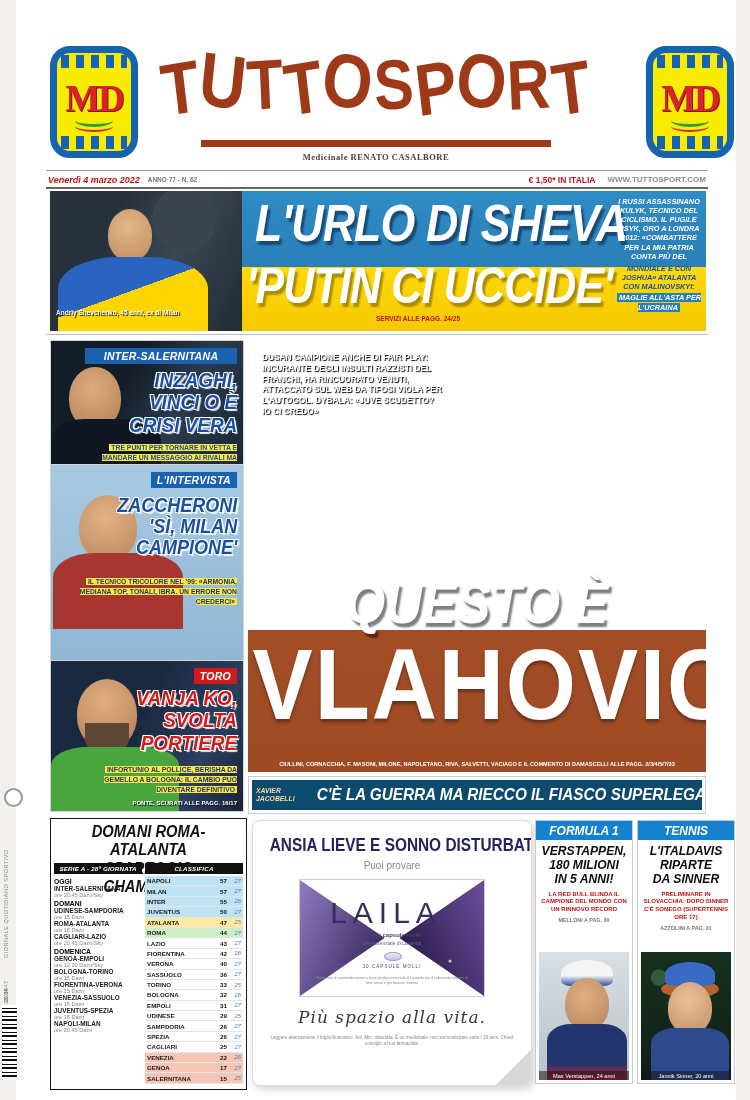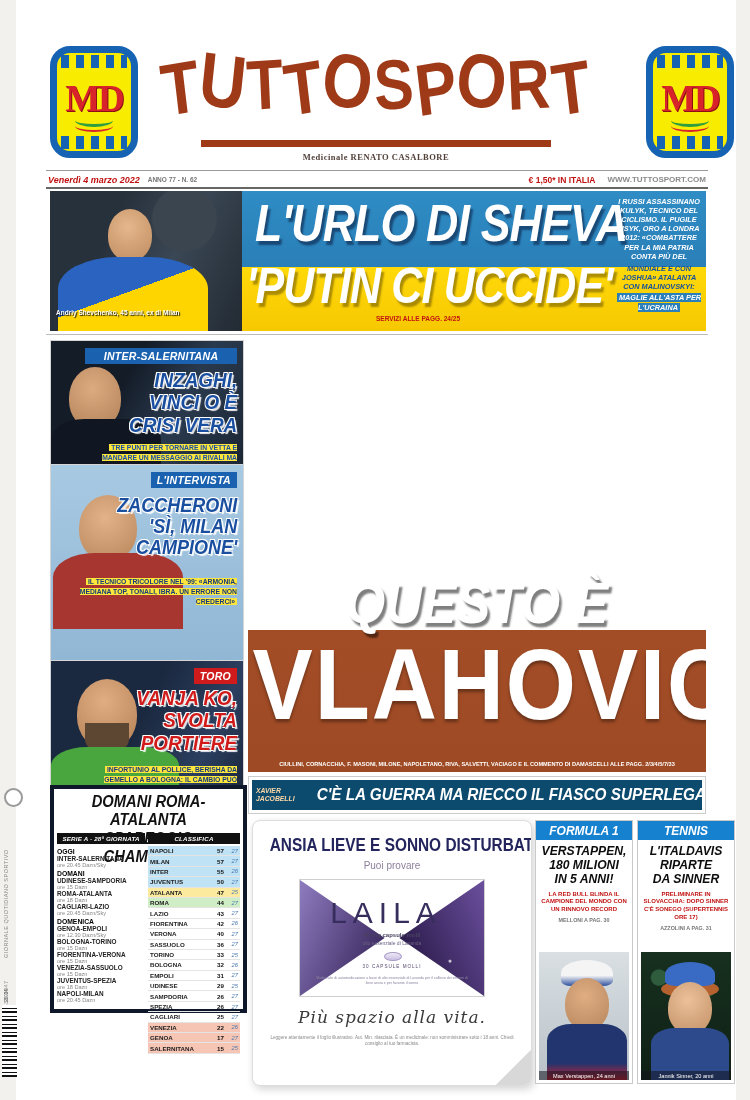"DUSAN CAMPIONE ANCHE DI FAIR" div.ms-kicker { html: none -> <div>DUSAN CAMPIONE ANCHE DI FAIR PLAY: INCURANTE DEGLI INSULTI RAZZISTI DEL FRANCHI, HA RINCUORATO VENUTI, ATTACCATO SUL WEB DA TIFOSI VIOLA PER L'AUTOGOL. DYBALA: «JUVE SCUDETTO? IO CI CREDO»</div> }
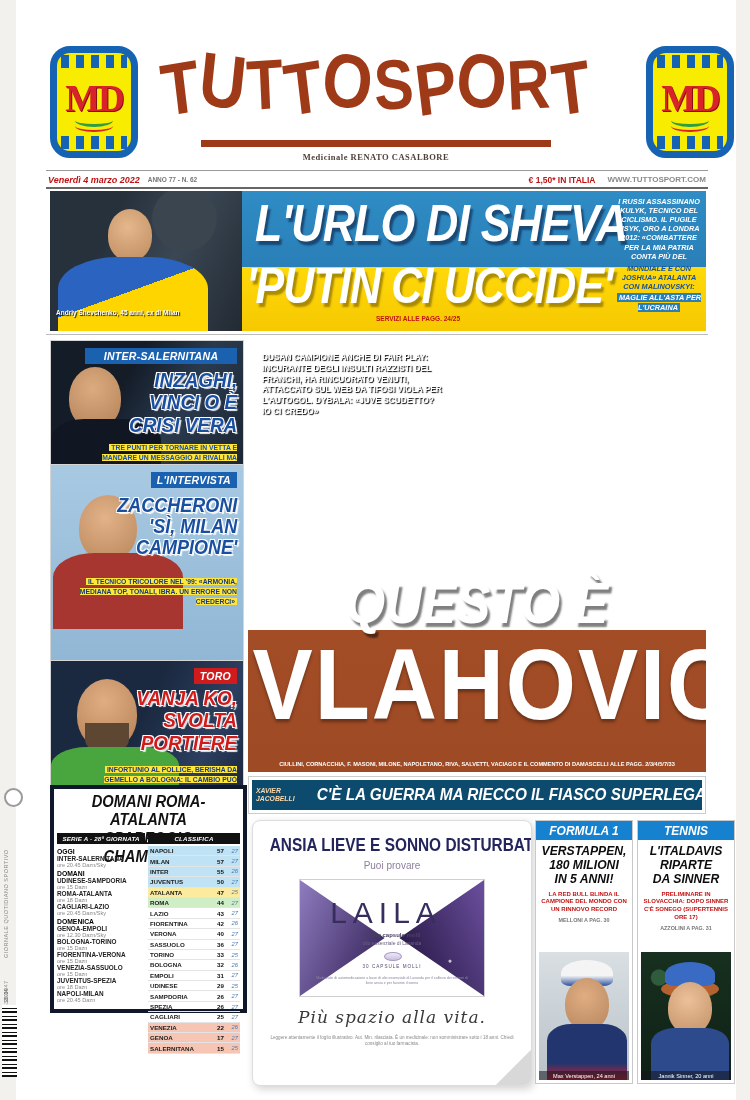"DOMANI ROMA-ATALANTA" .blcol { border: 4px solid #0f172a -> 1px solid #0f172a; height: 228px -> 272px; top: 785px -> 818px }
